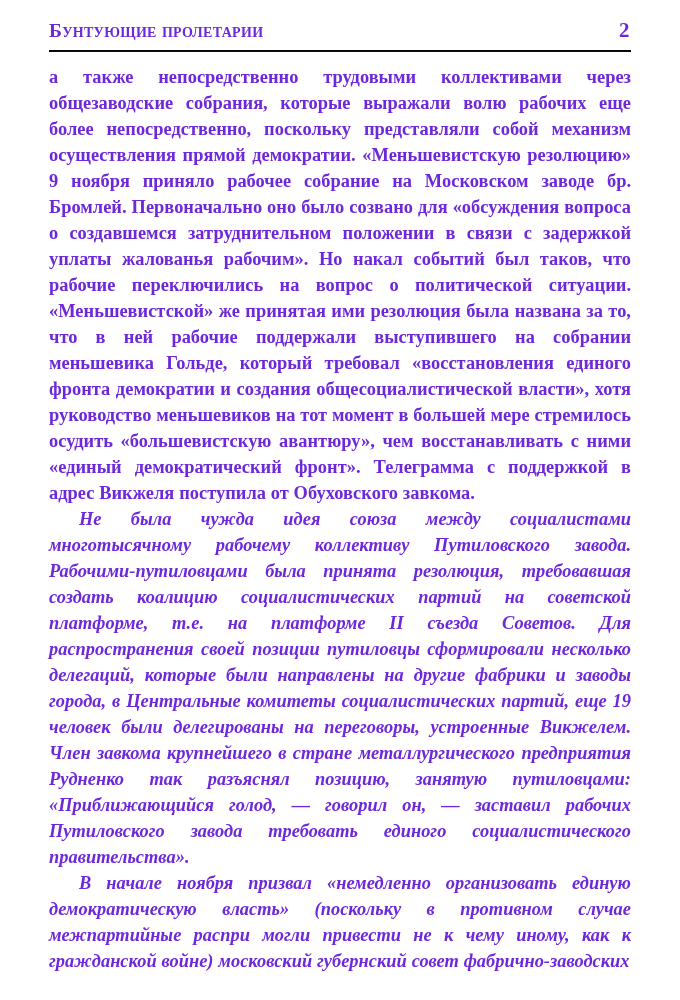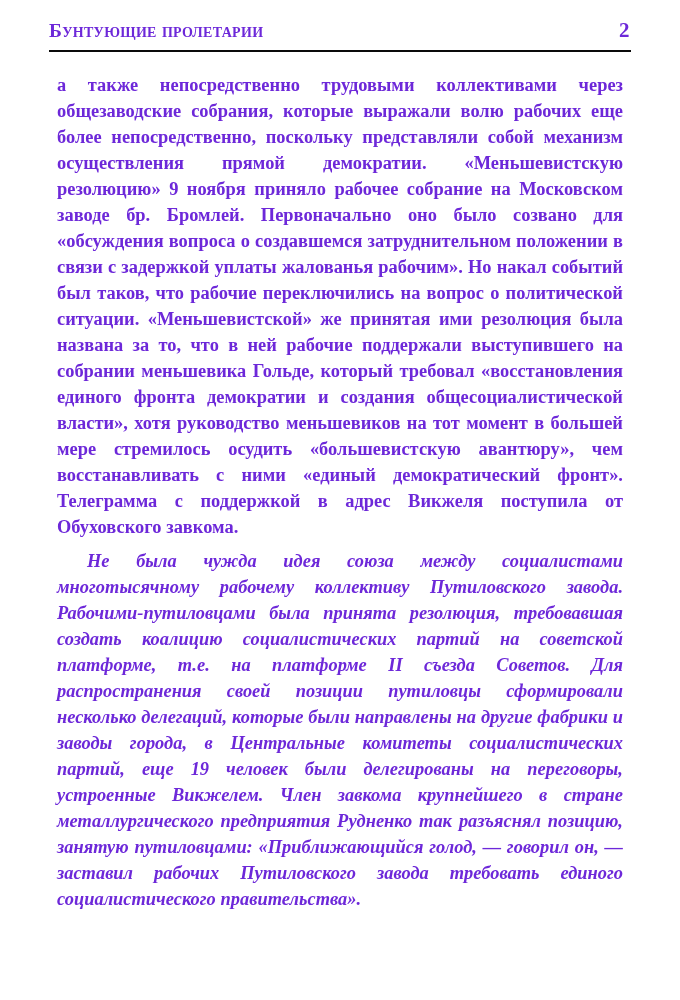"а также непосредственно трудовыми" p.para { margin: 8px -> 0 }
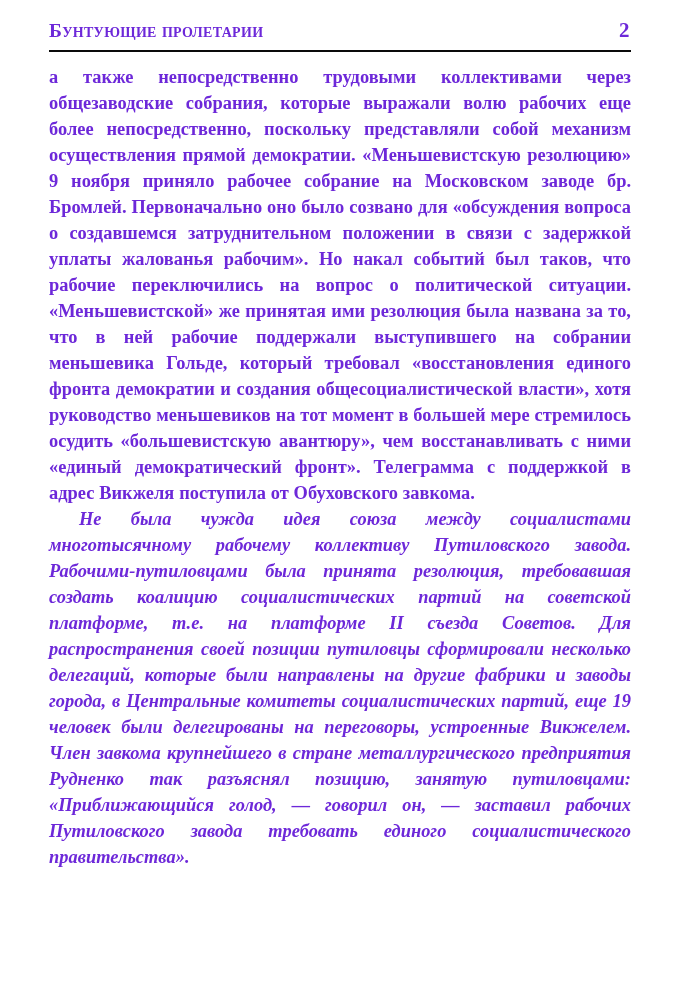"В начале ноября призвал «немедленно" p.para { html: none -> <p>В начале ноября призвал «немедленно организовать единую демократическую власть» (поскольку в противном случае межпартийные распри могли привести не к чему иному, как к гражданской войне) московский губернский совет фабрично-заводских</p> }
